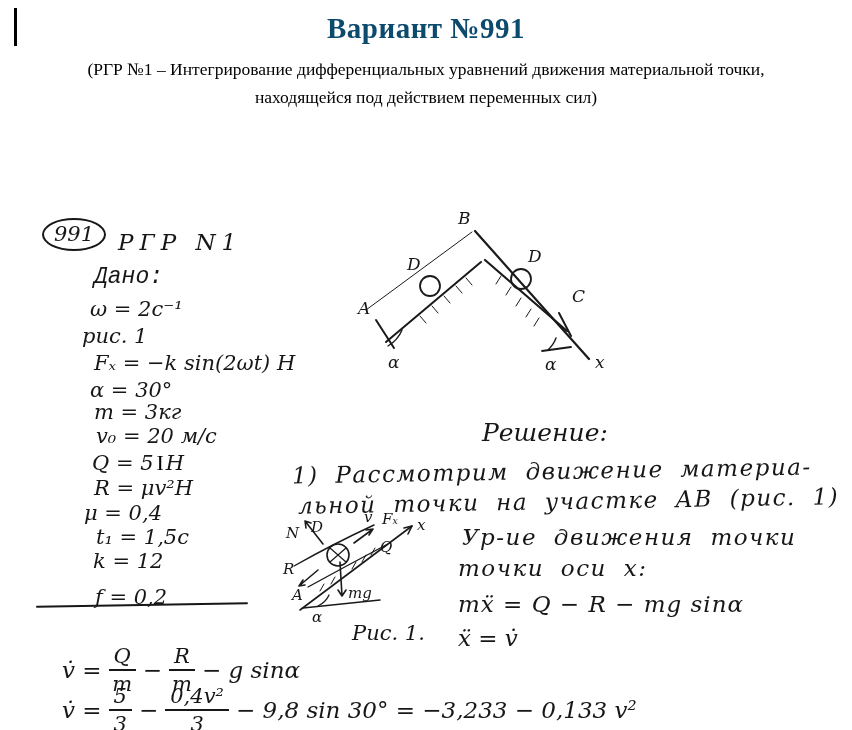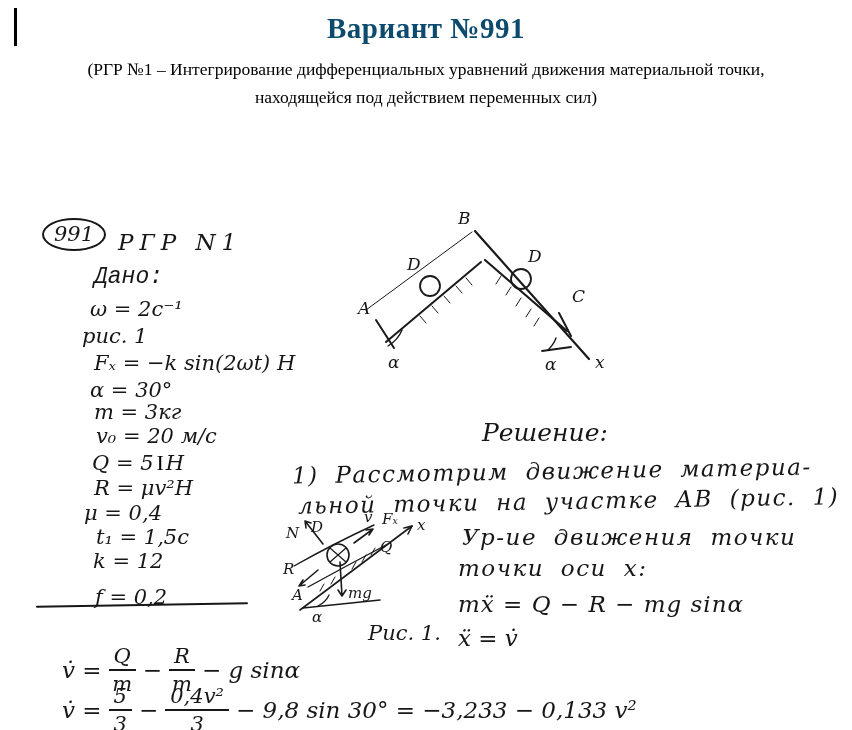"Рис. 1." div.hw { margin-left: 16px -> none }
